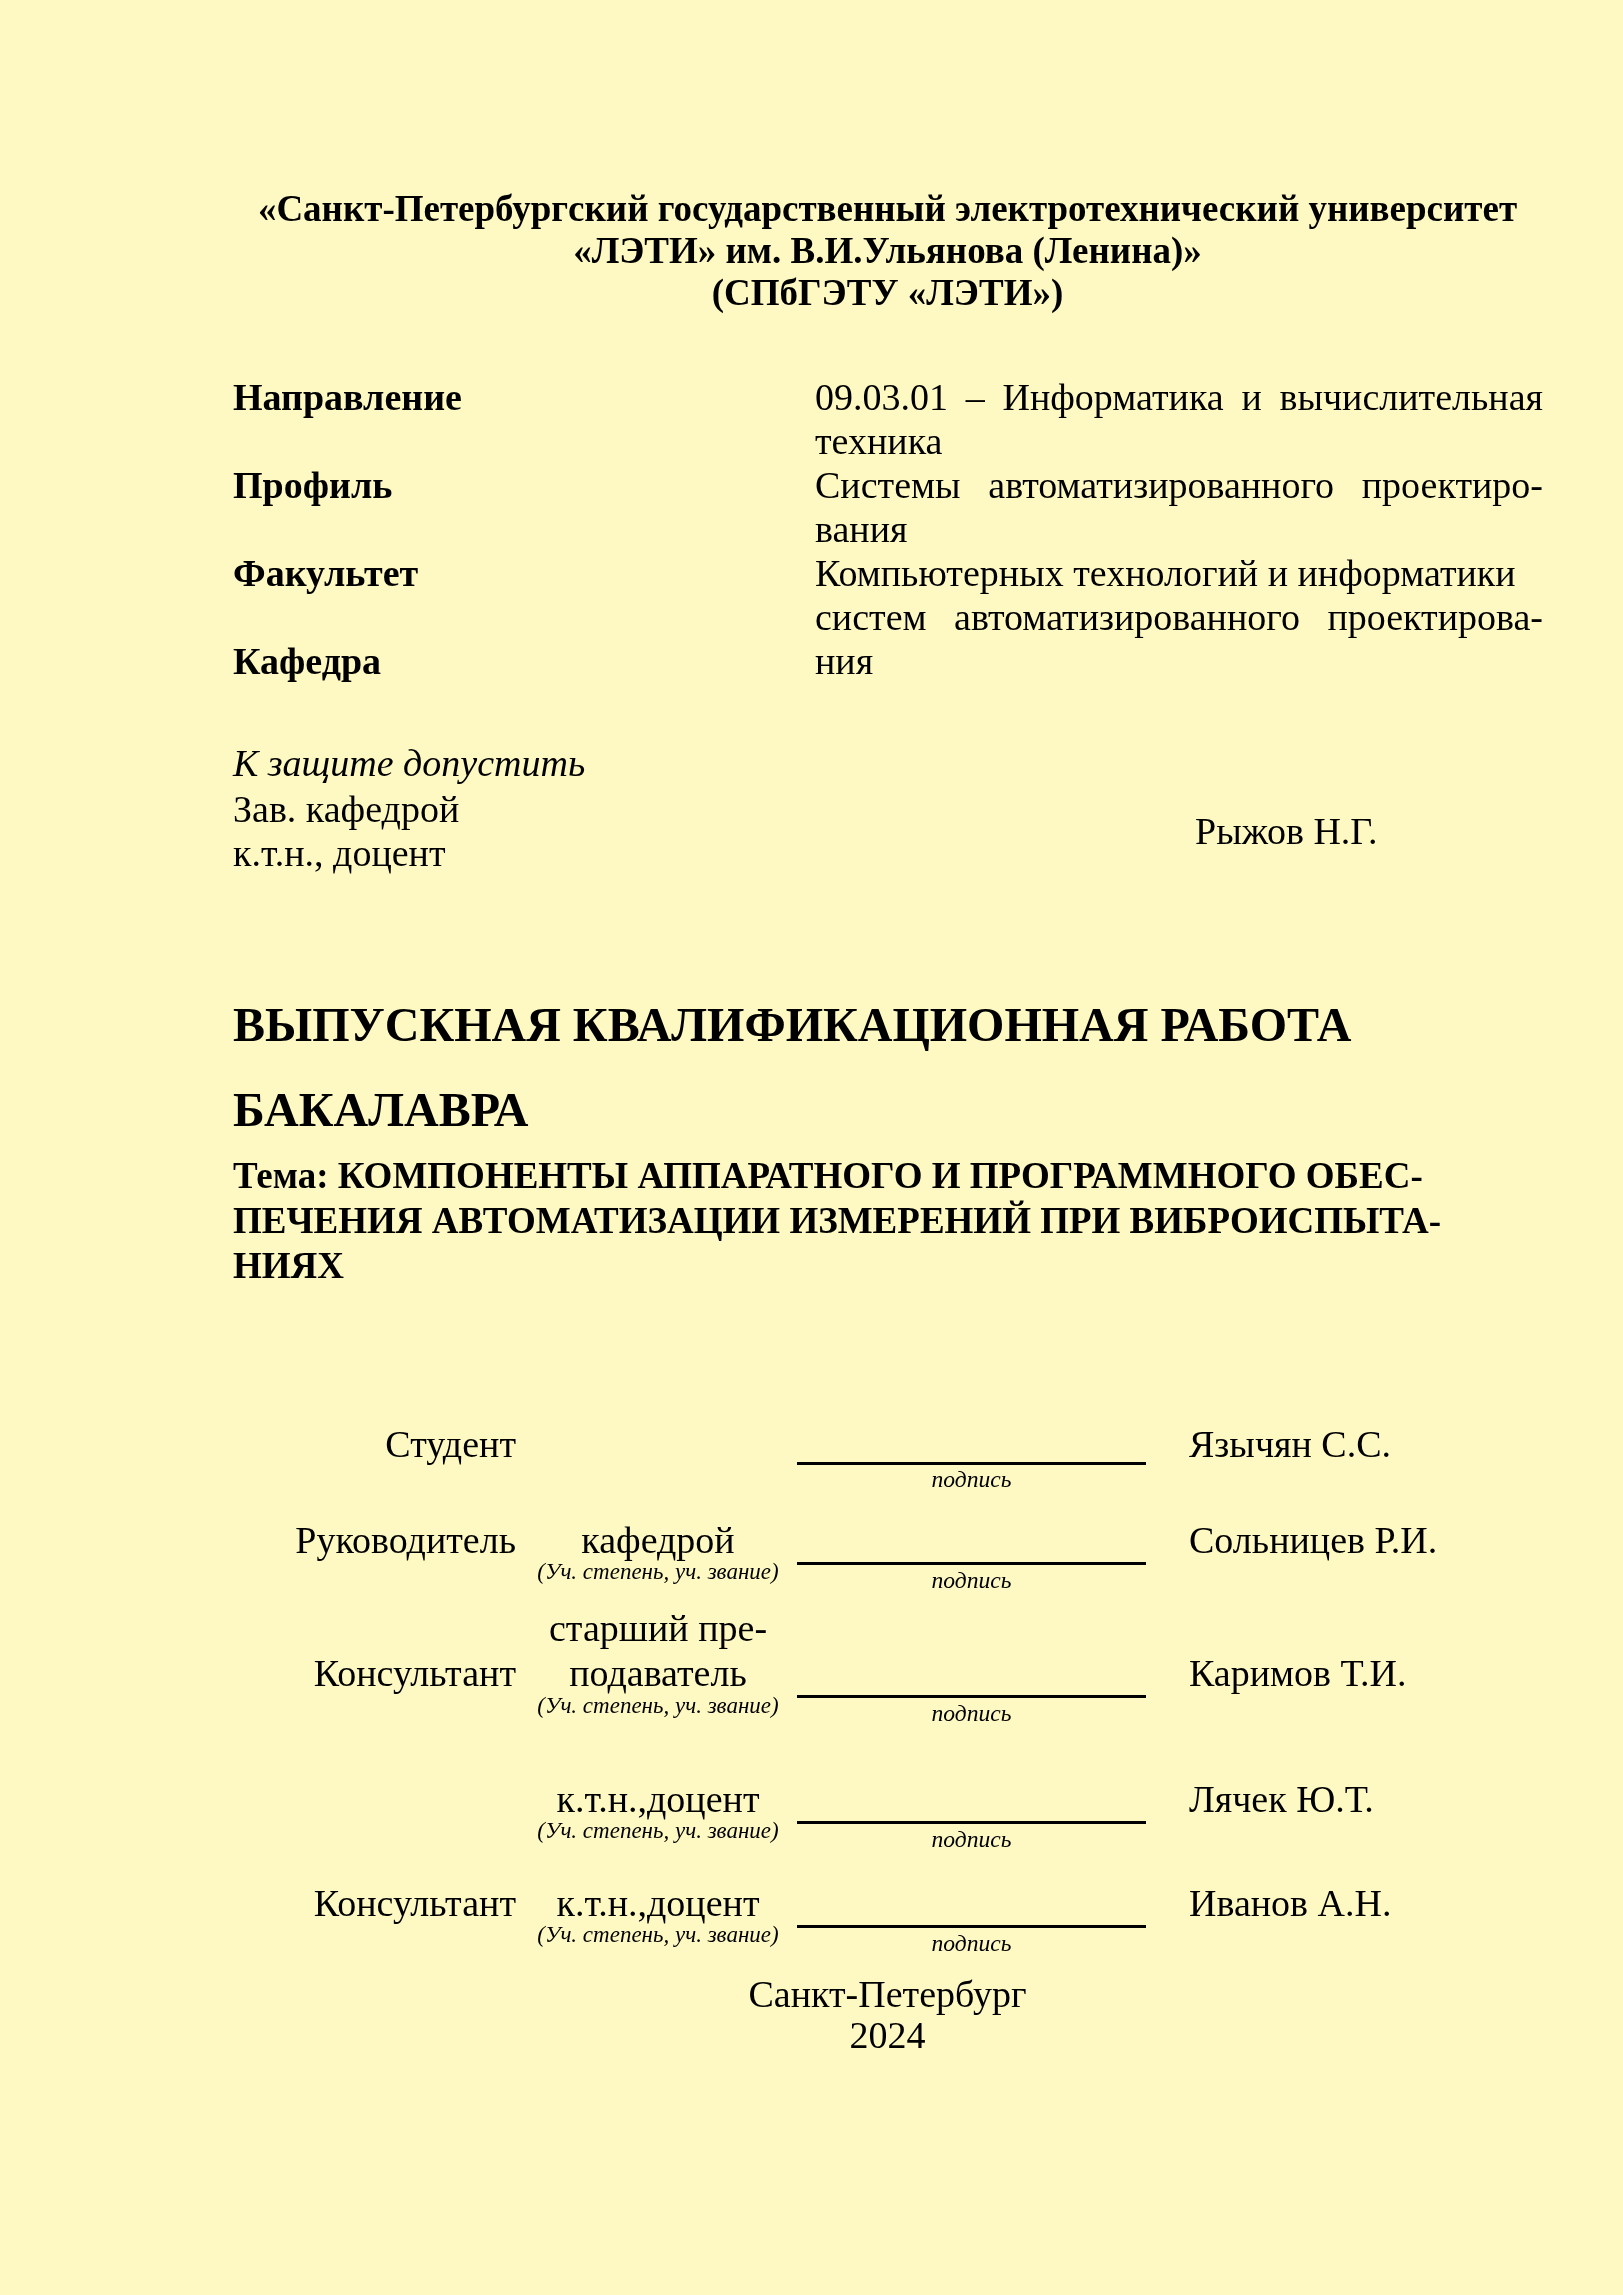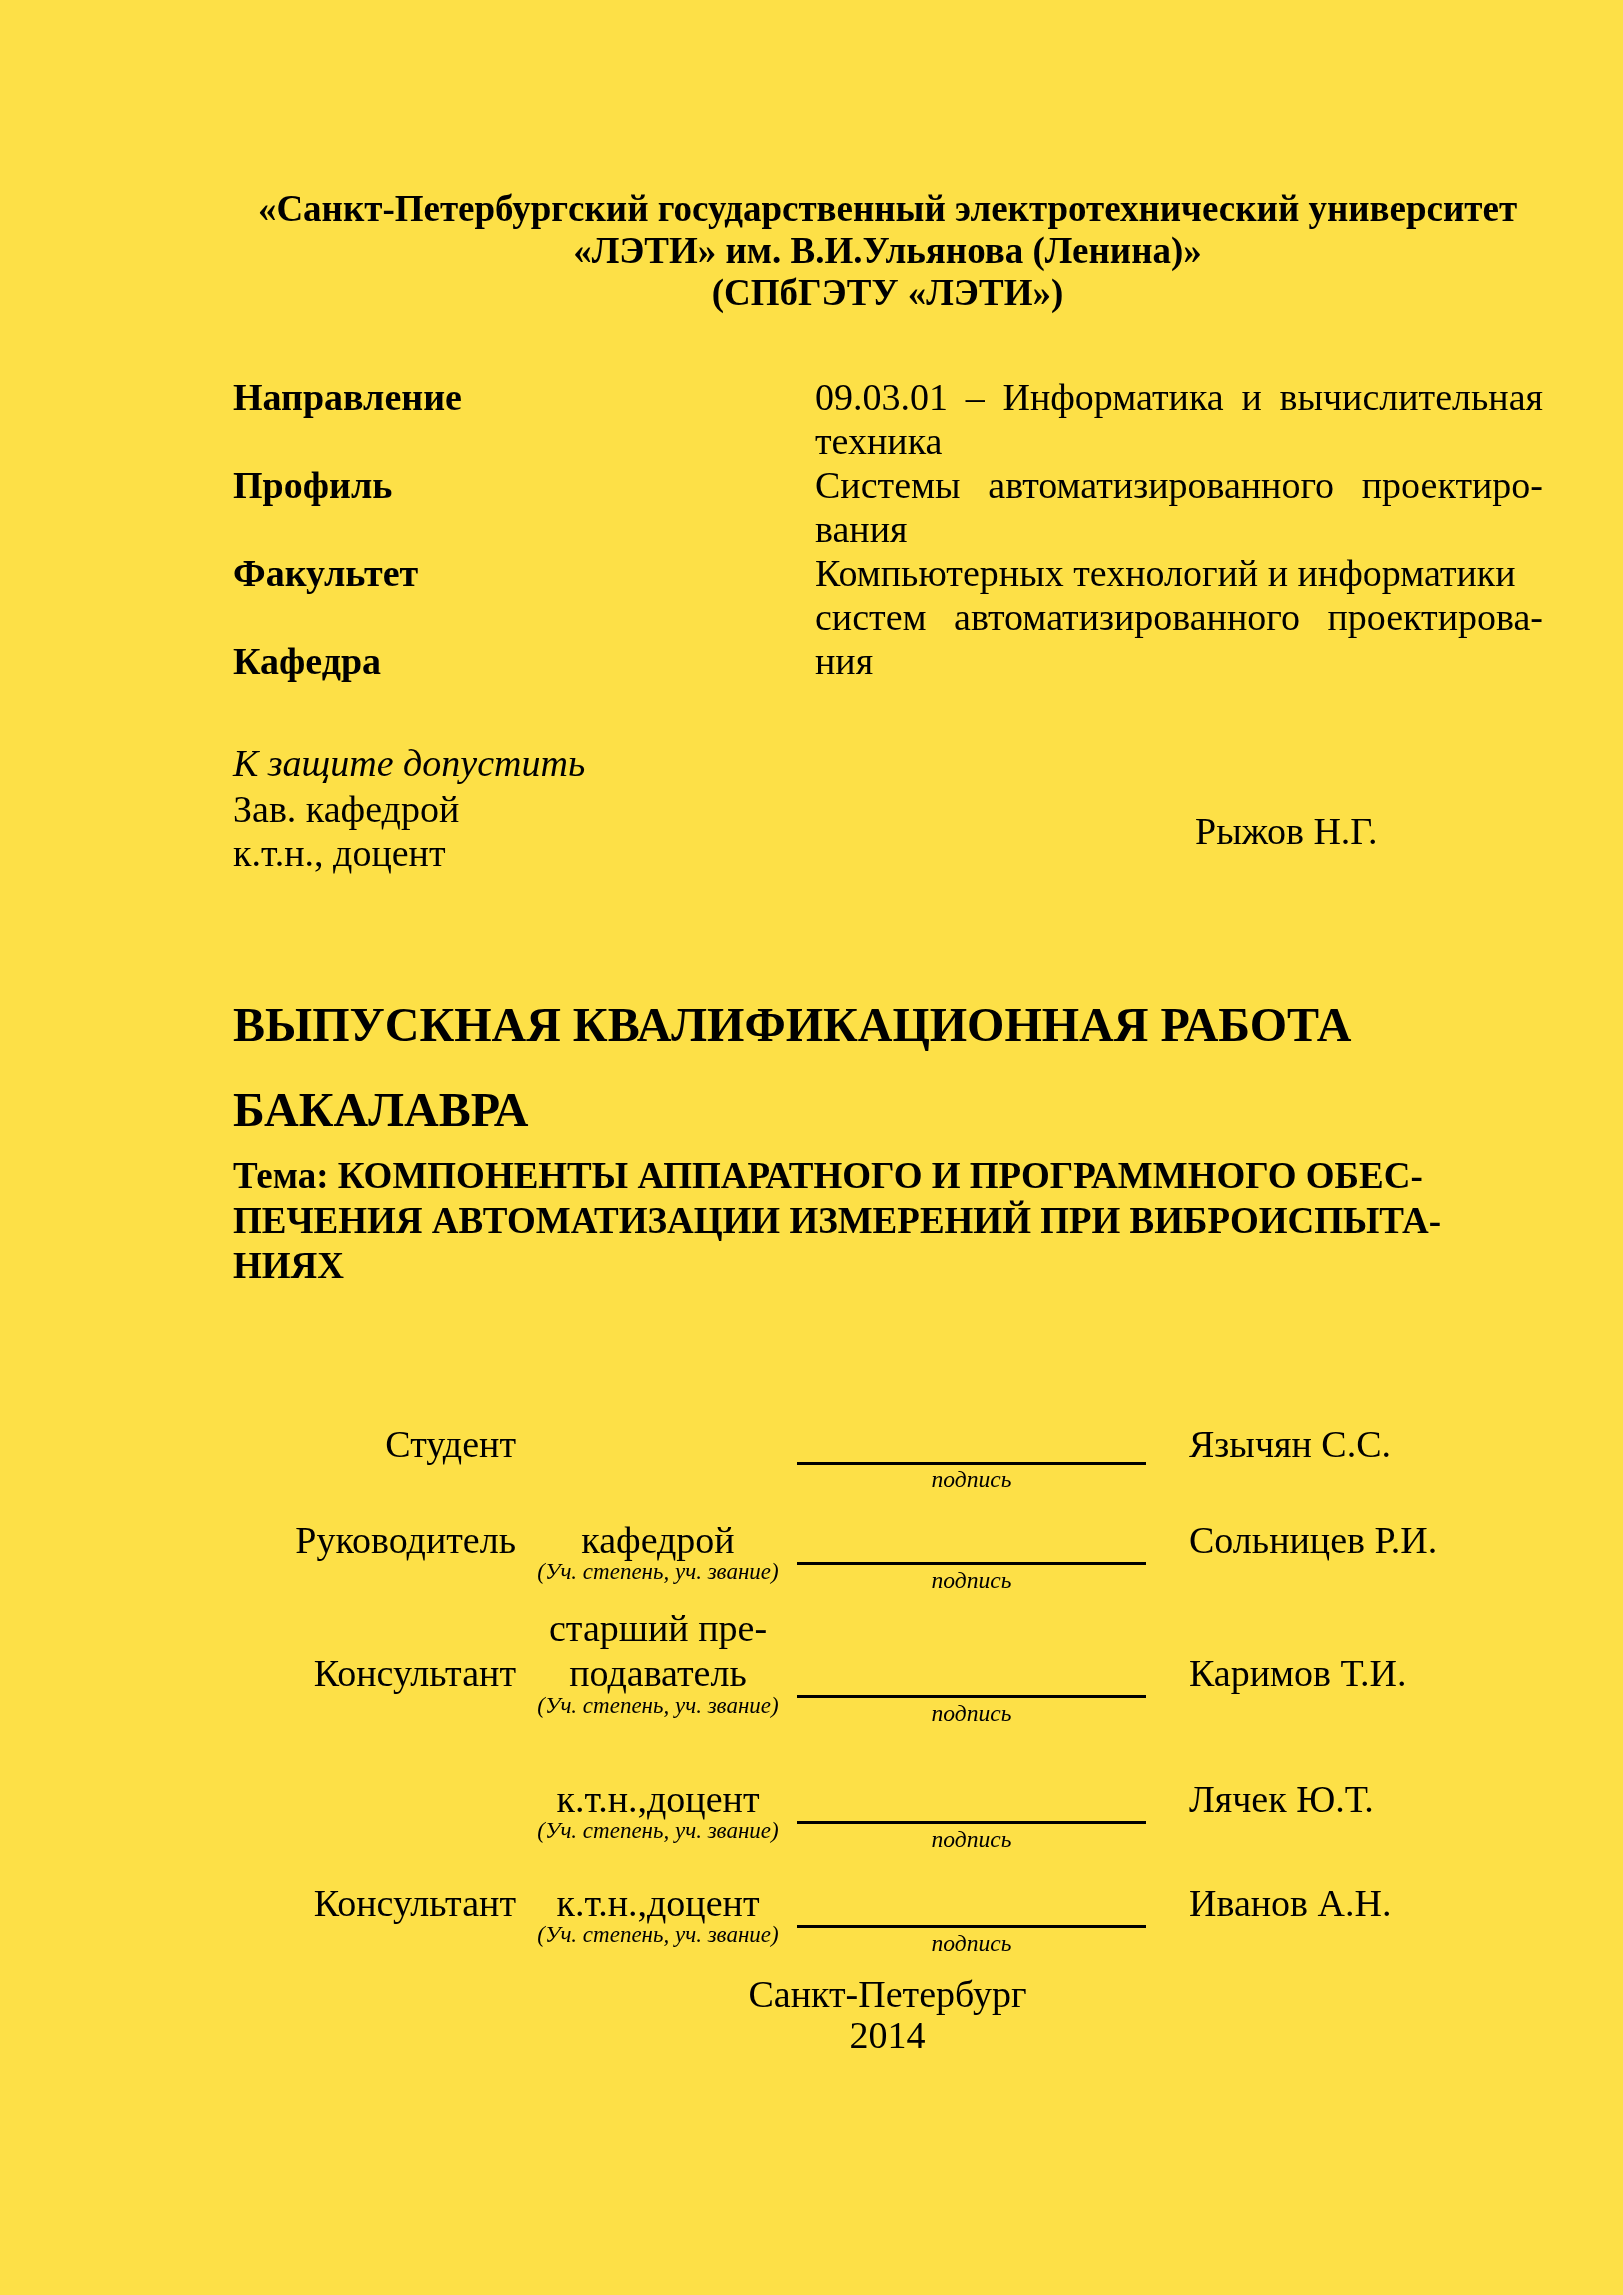"«Санкт-Петербургский государственный" .page { background: #fde047 -> #fef9c3 }
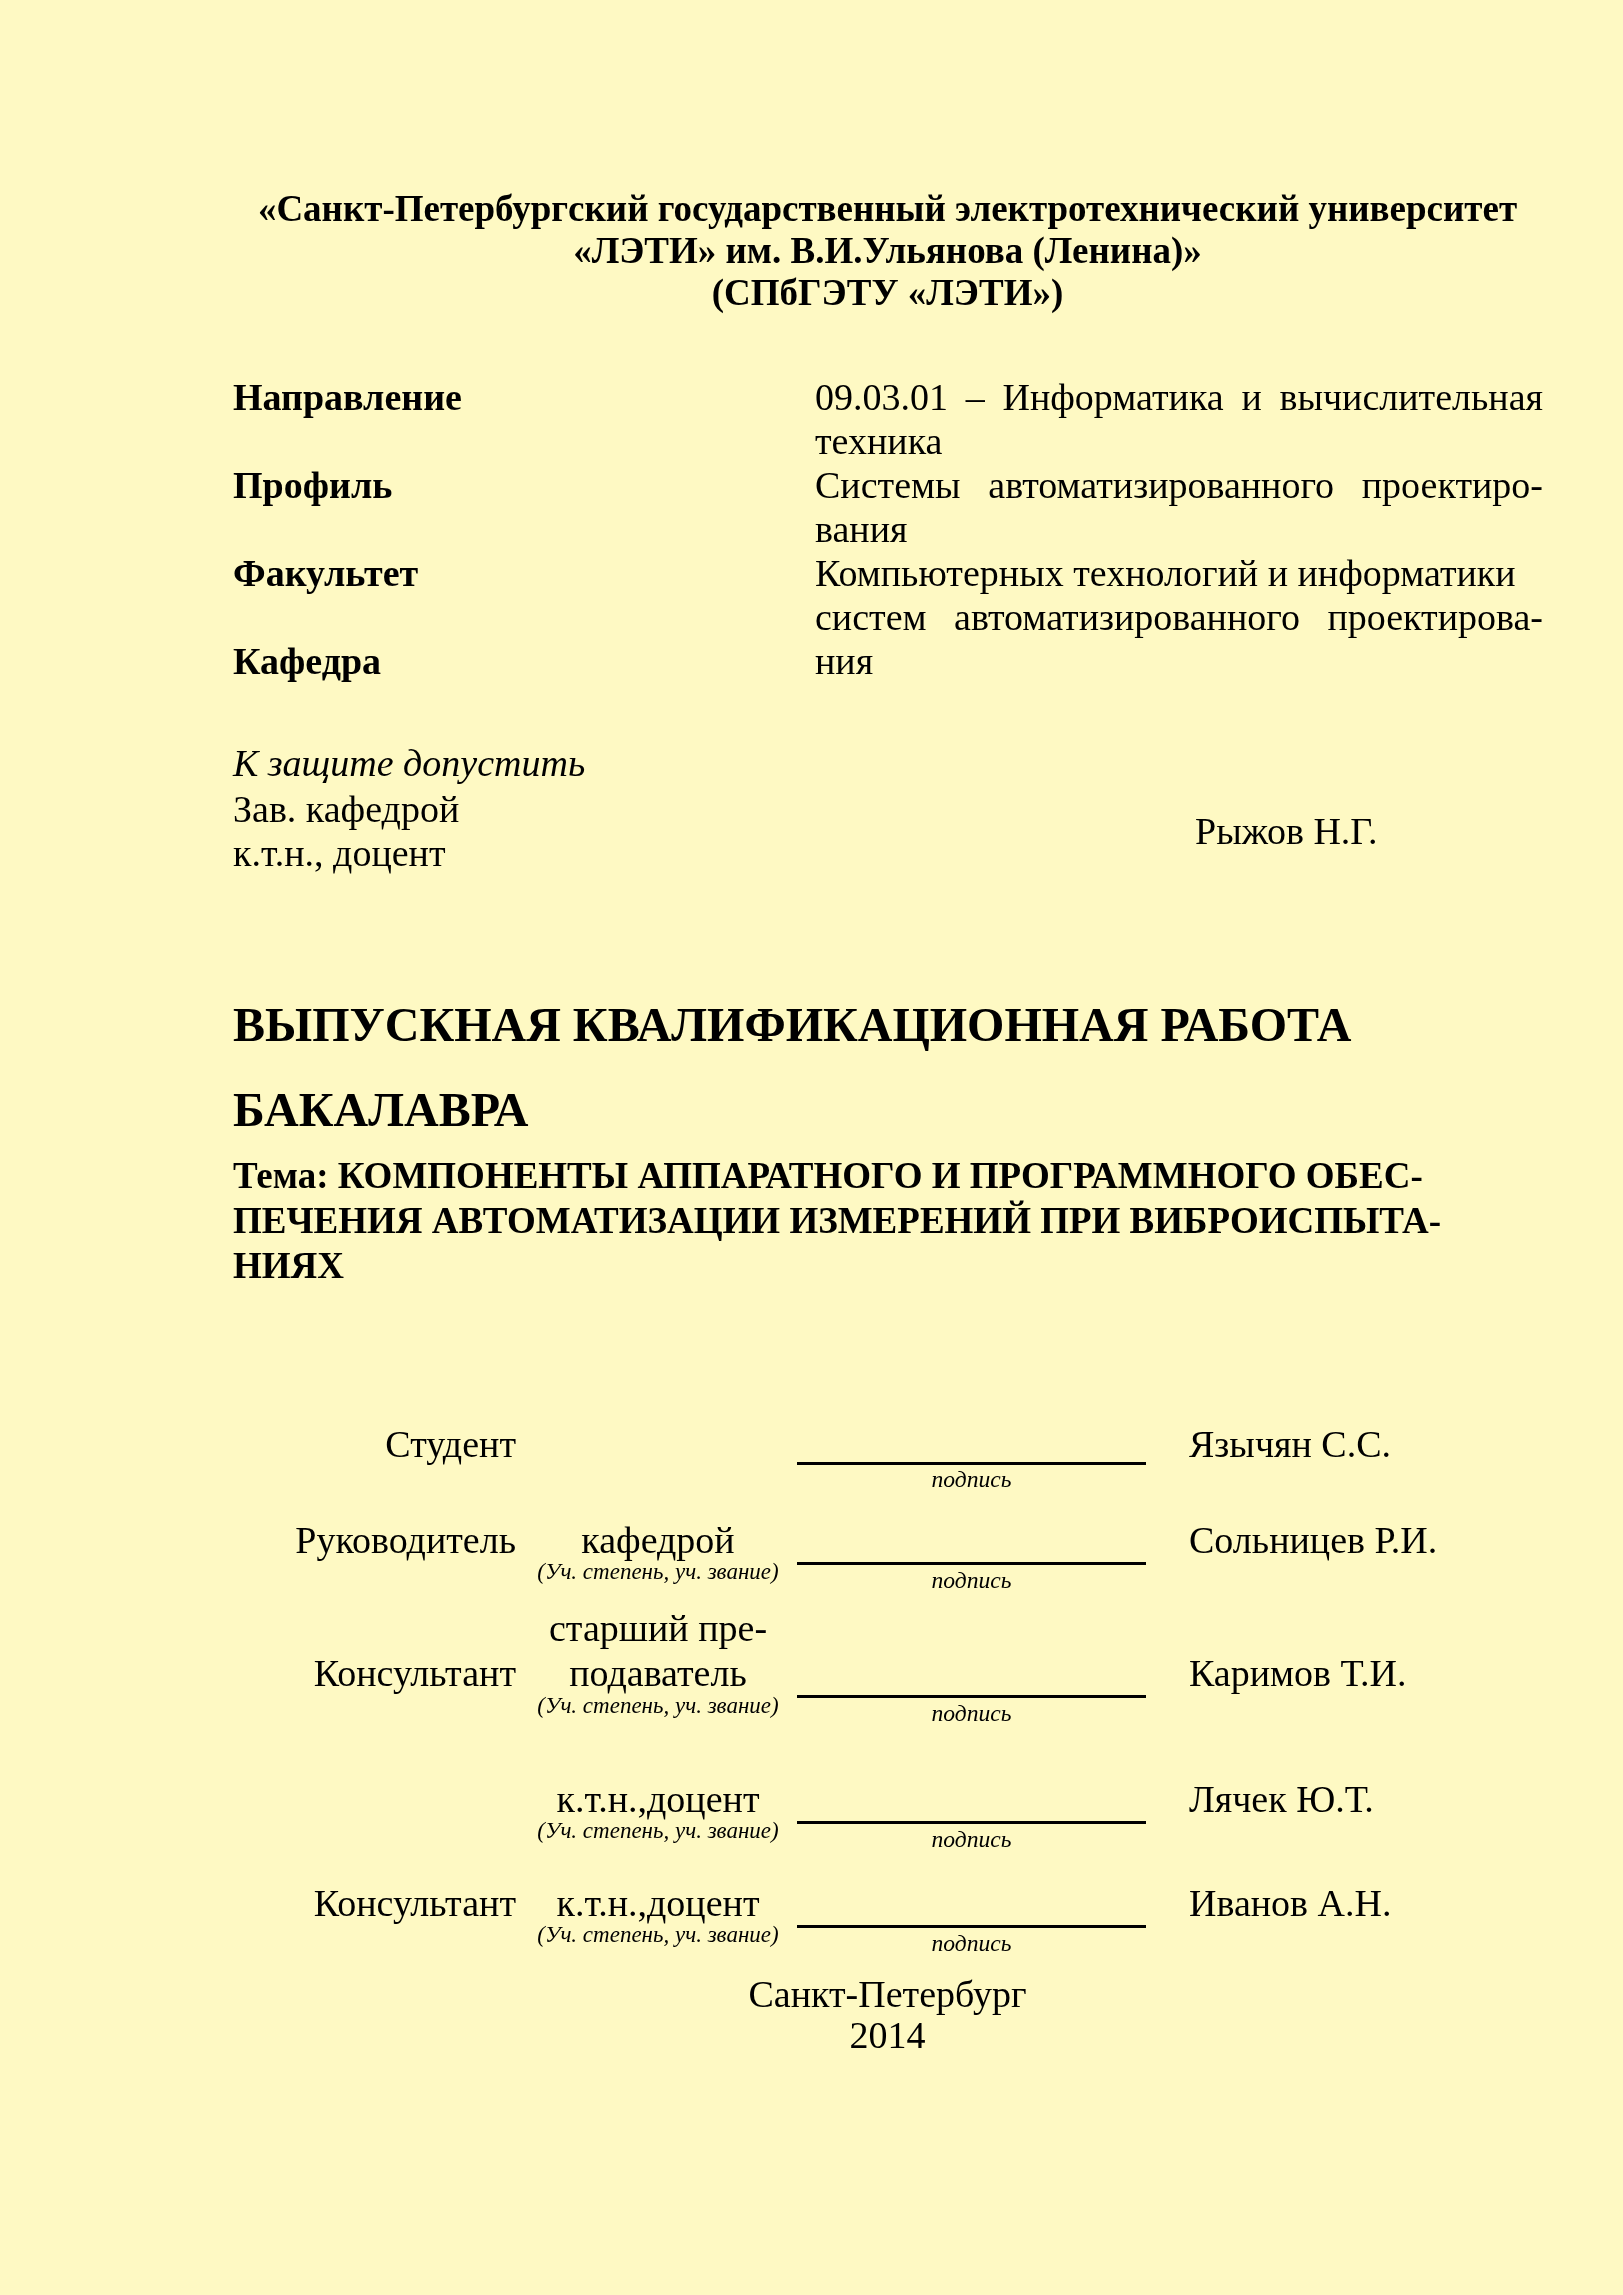"2014" div { text: 2014 -> 2024 }
